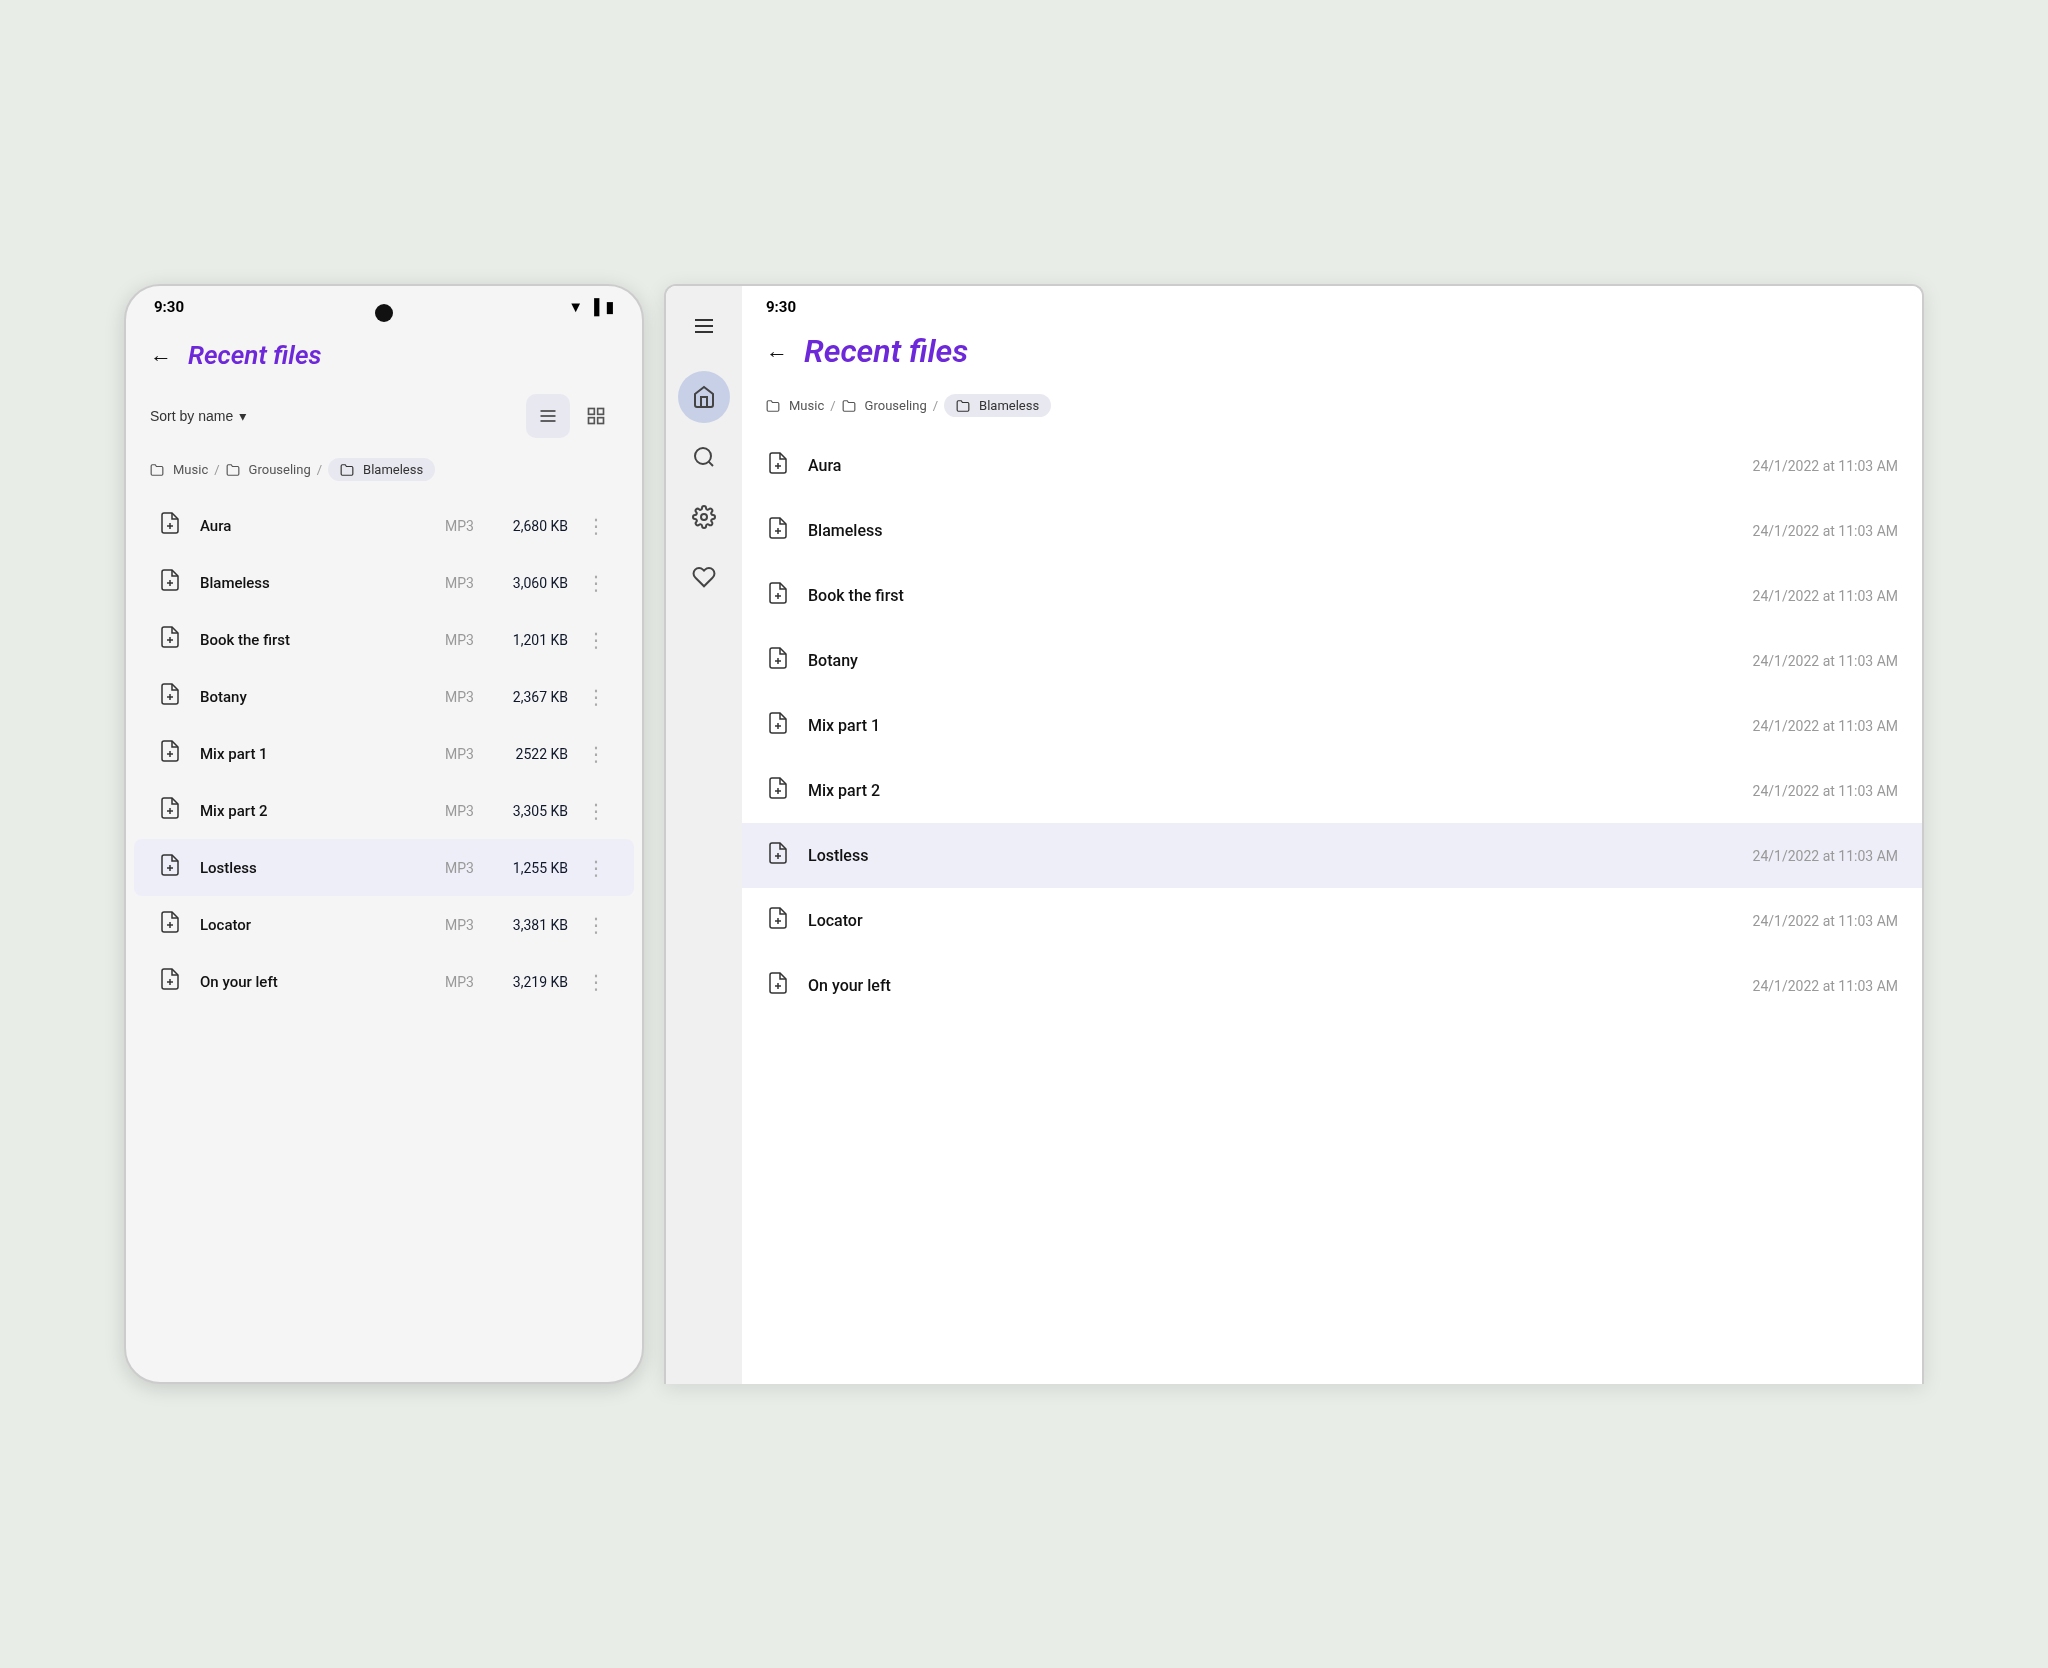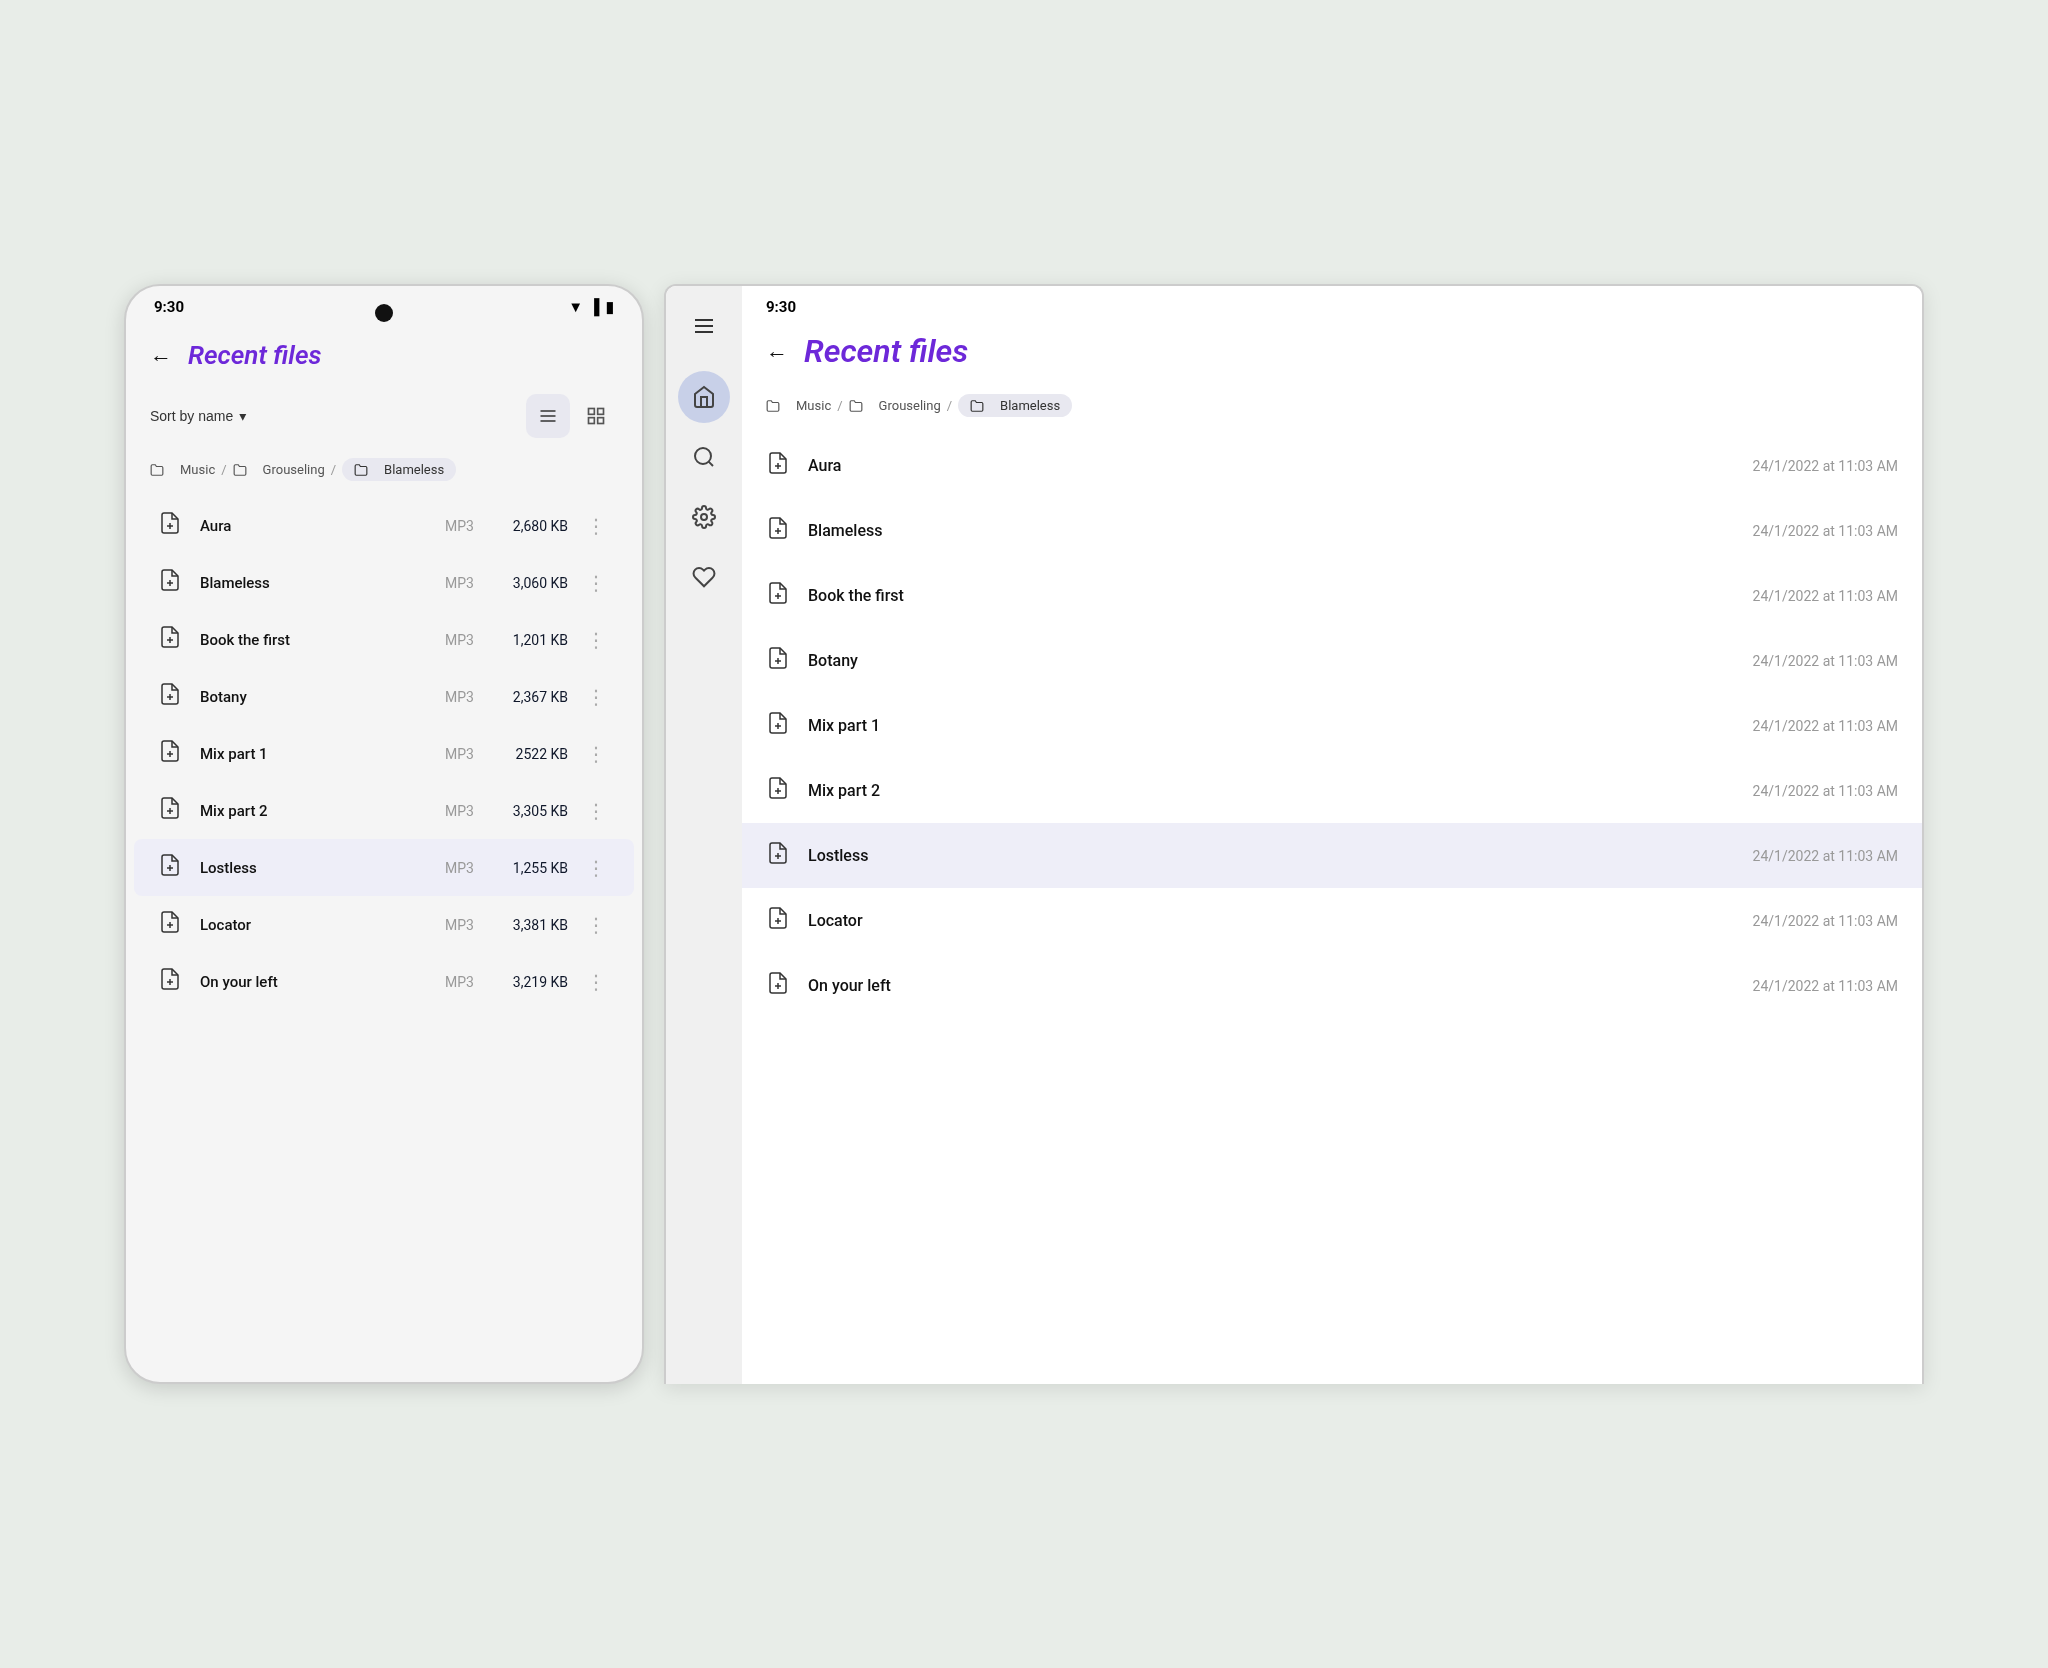"Music" .breadcrumb-item { gap: 16px -> 9px }
